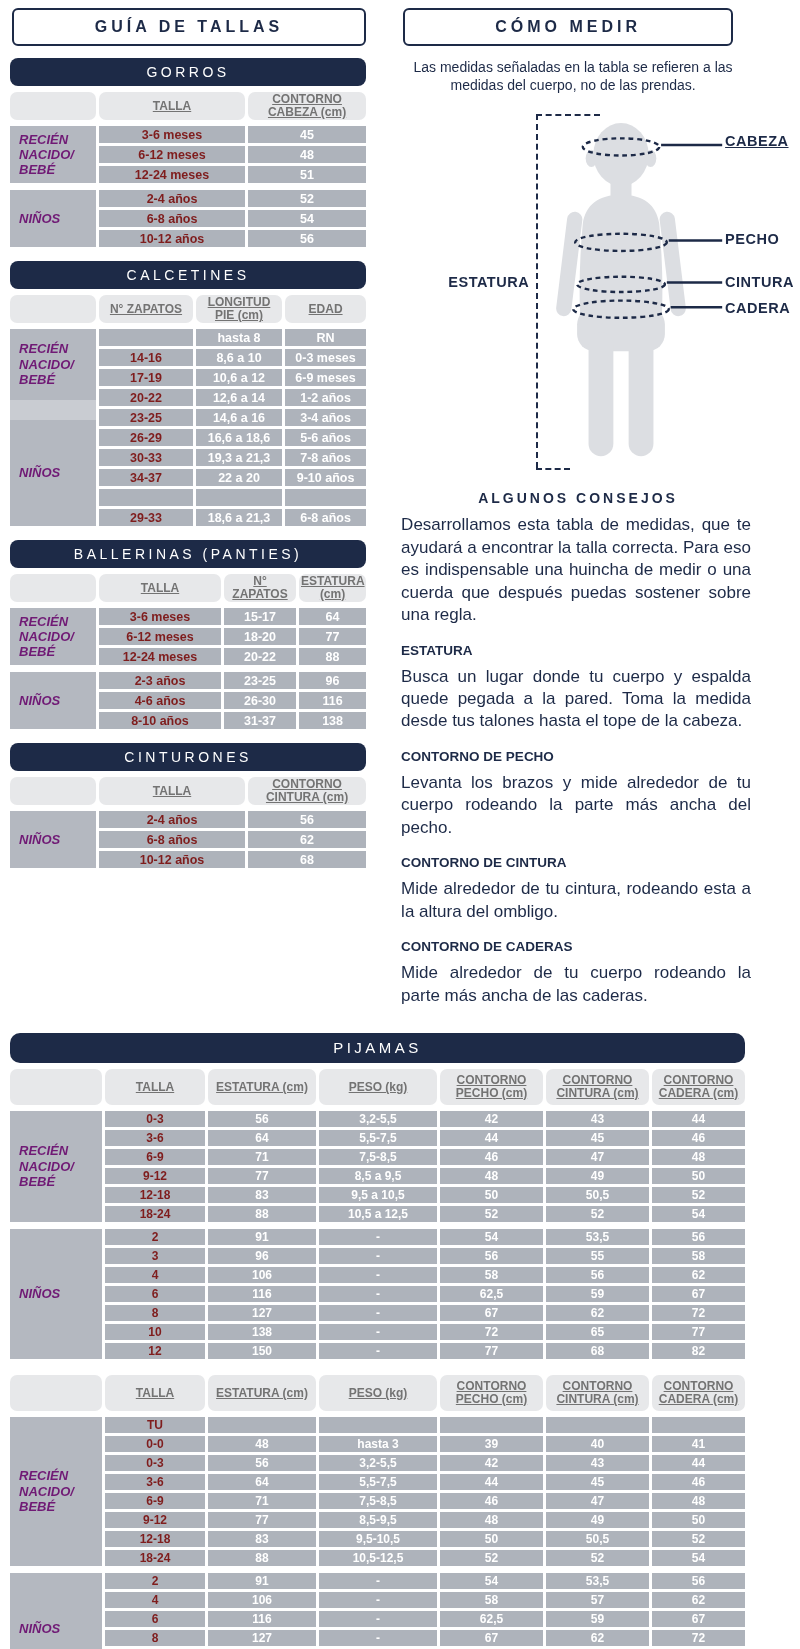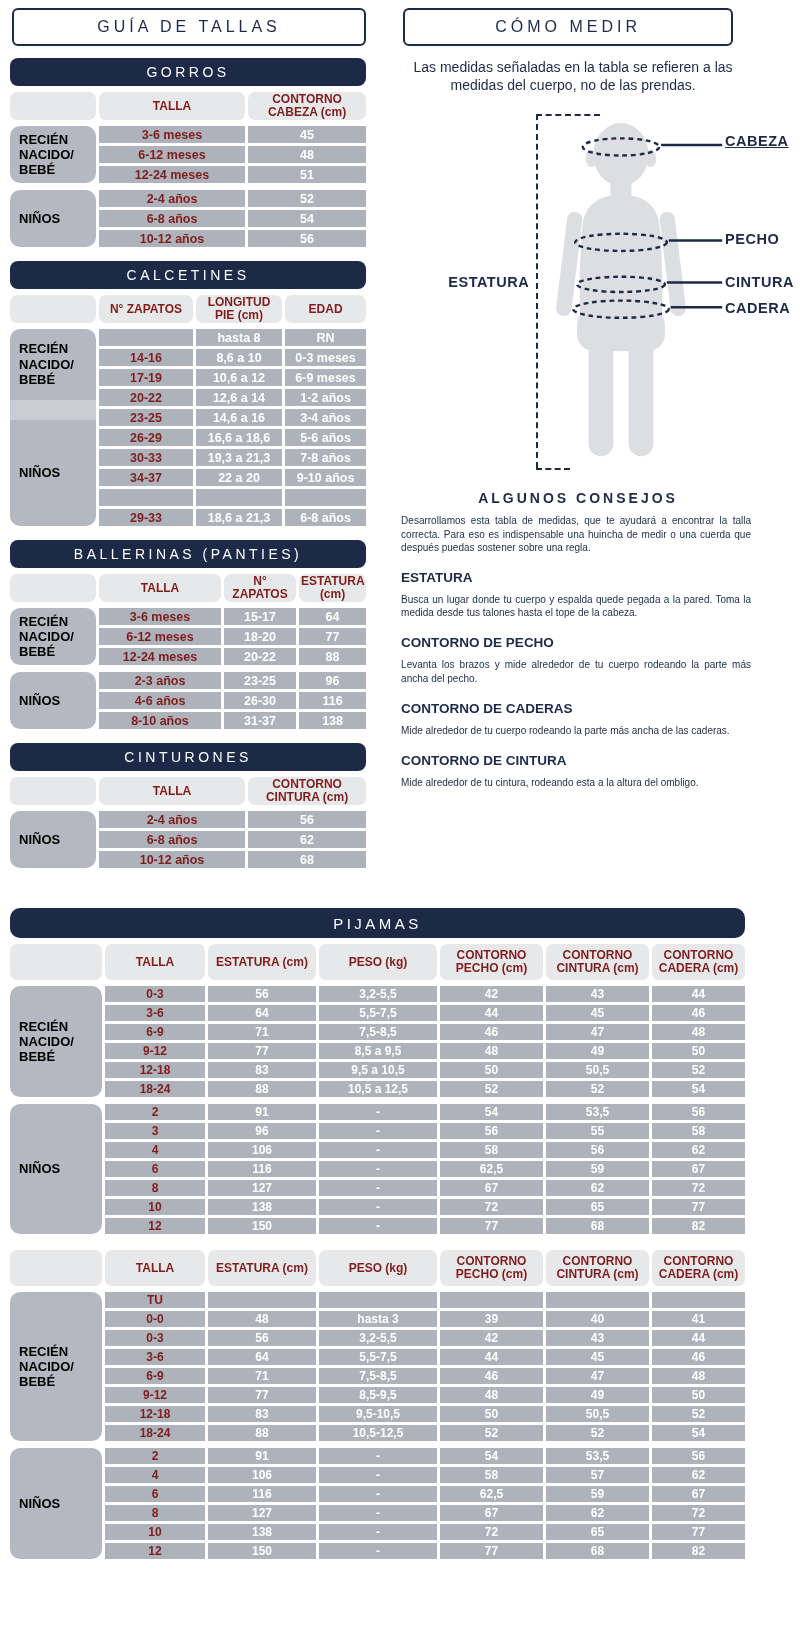"GUÍA DE TALLAS" .title-box { font-weight: normal -> bold }
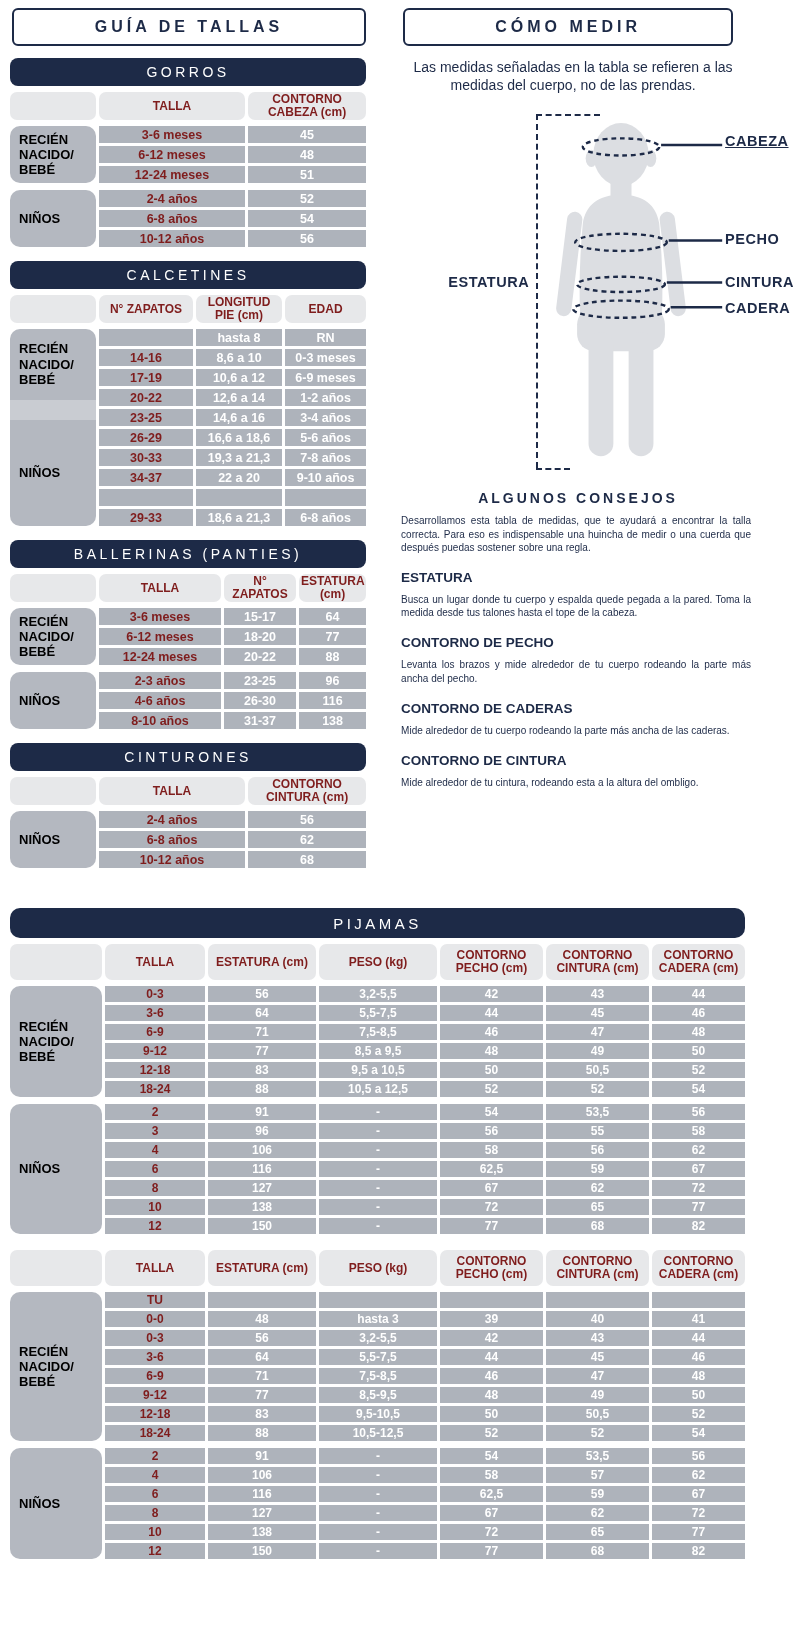"TALLA" .hcell { color: #7f1d1d -> #737373; text-decoration: none -> underline }
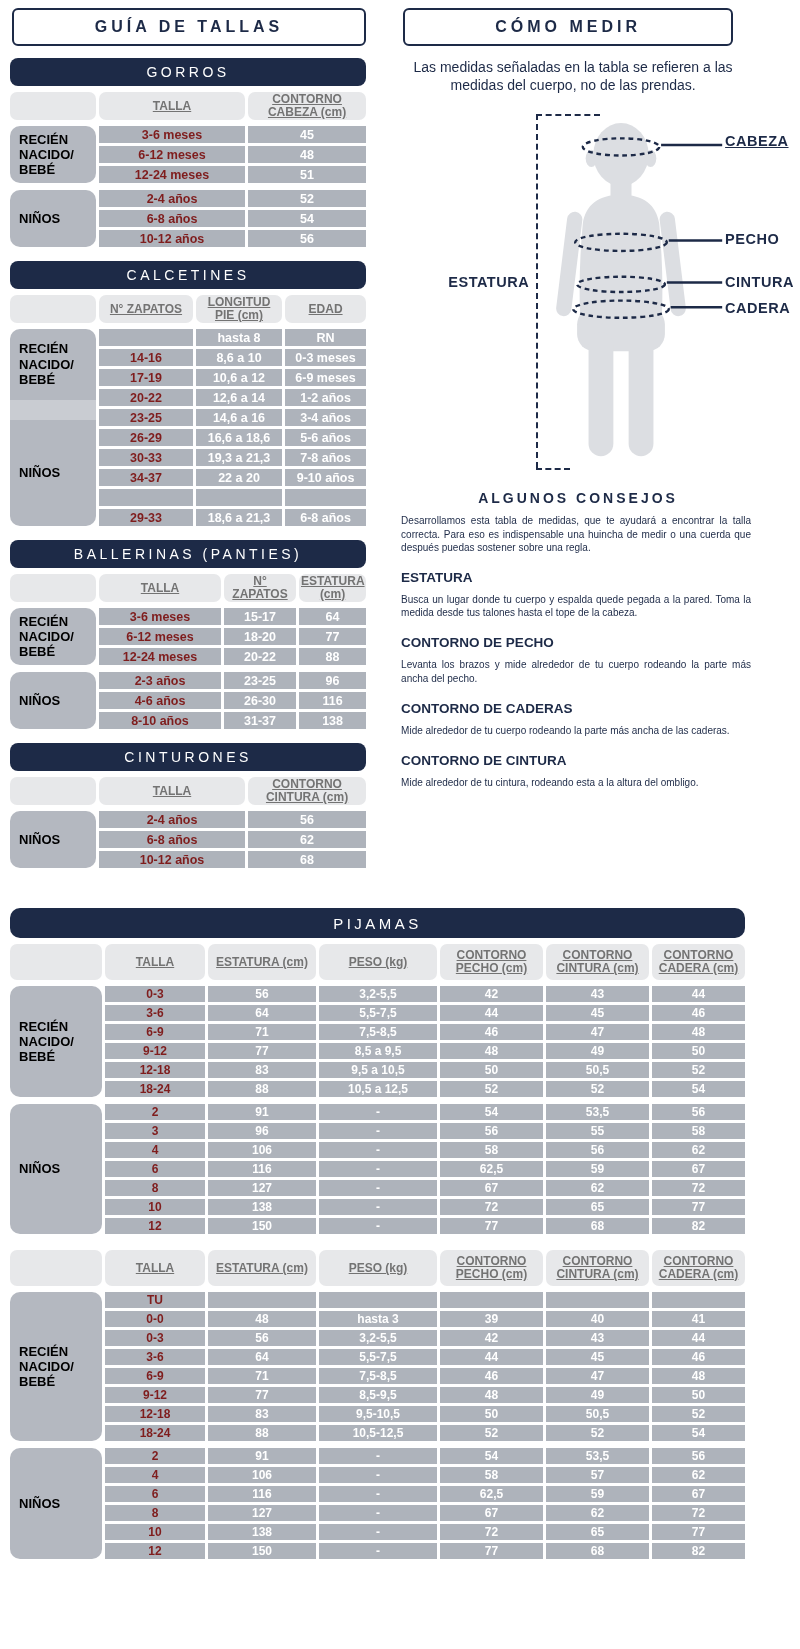"RECIÉN NACIDO/ BEBÉ" .glabel { border-radius: 10px -> 0; color: #000000 -> #701a75; font-style: none -> italic }
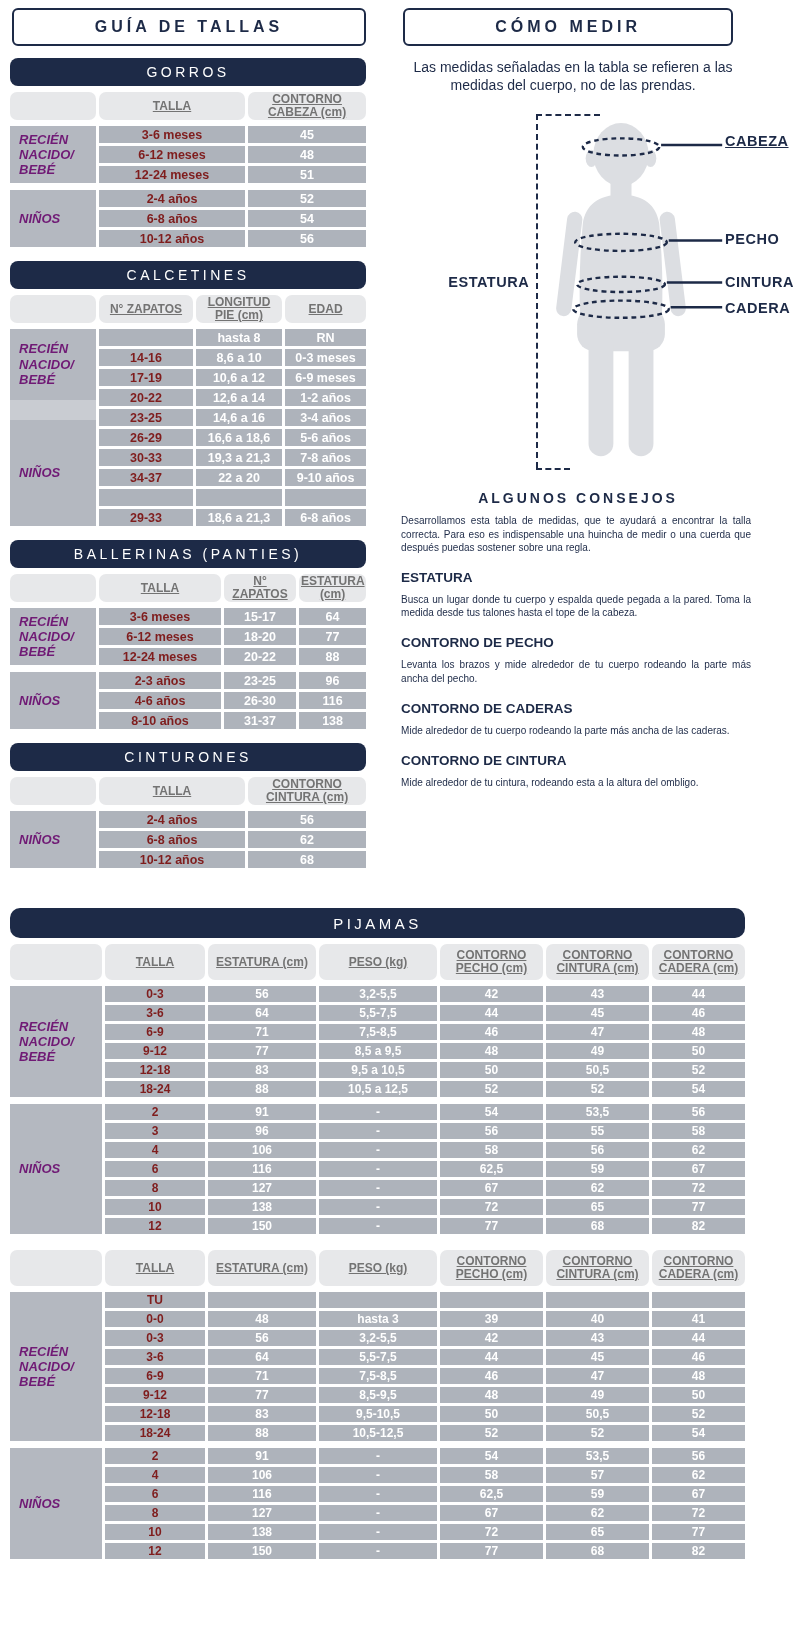"Desarrollamos esta tabla de medidas," .consejos,.tip p { font-size: 10px -> 17px }
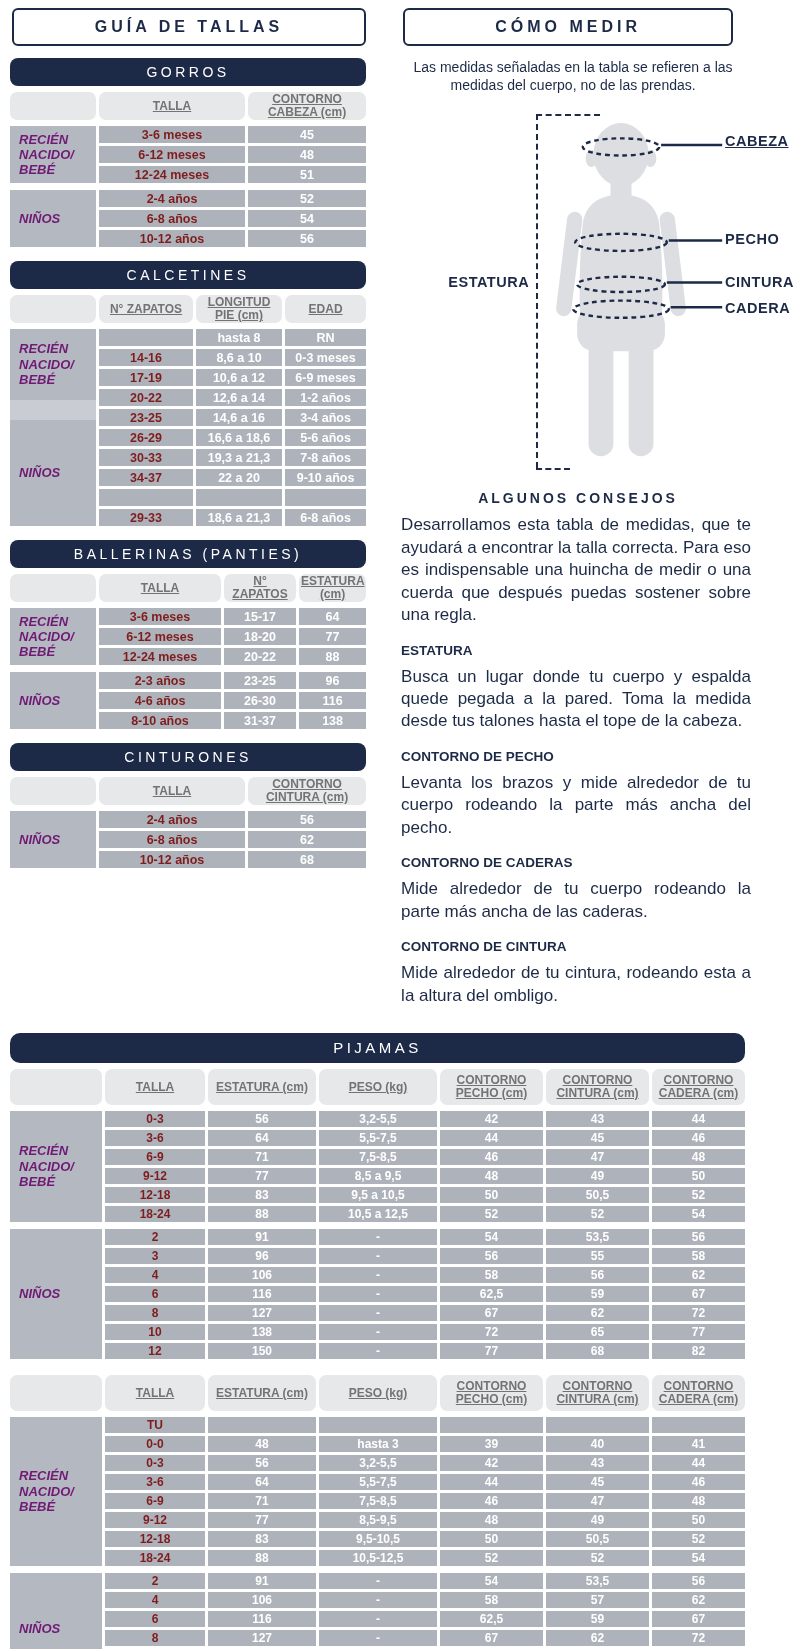"CONTORNO DE CADERAS" div.tip { order: before "CONTORNO DE CINTURA" -> after "CONTORNO DE CINTURA" }
